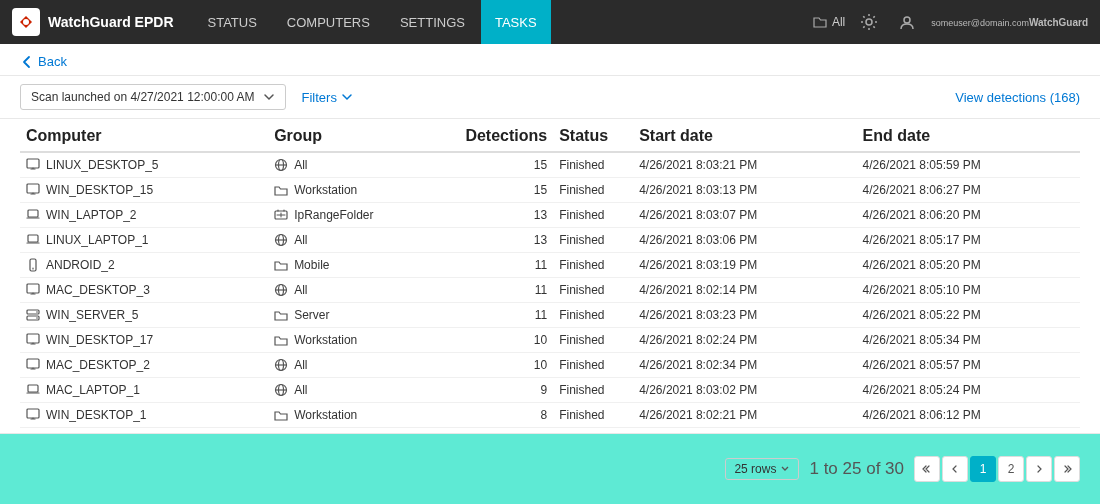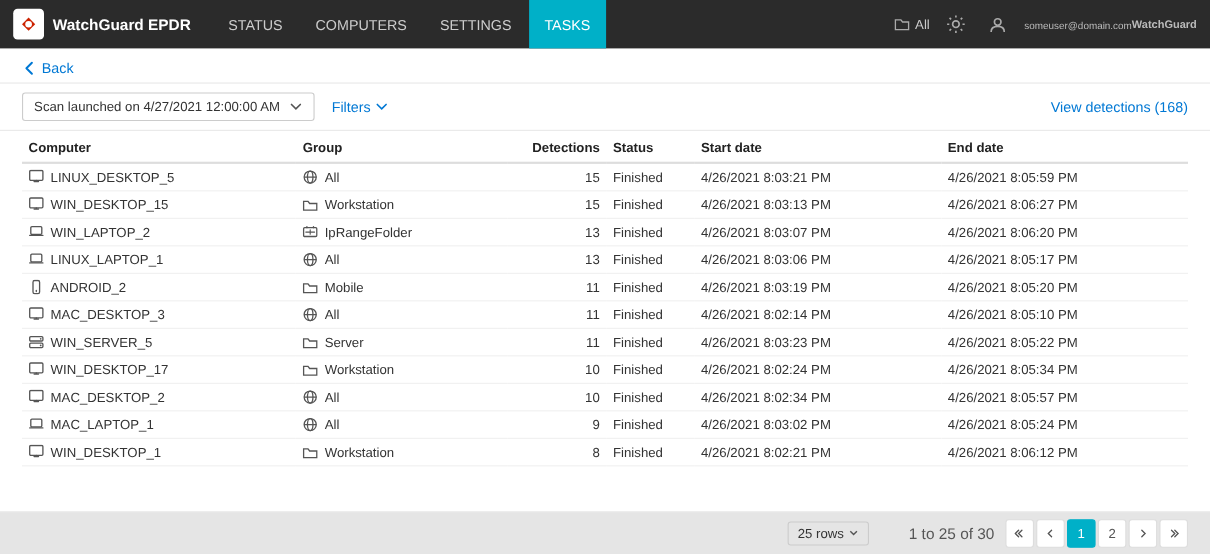"Computer" thead tr th { font-size: 12px -> 16px }
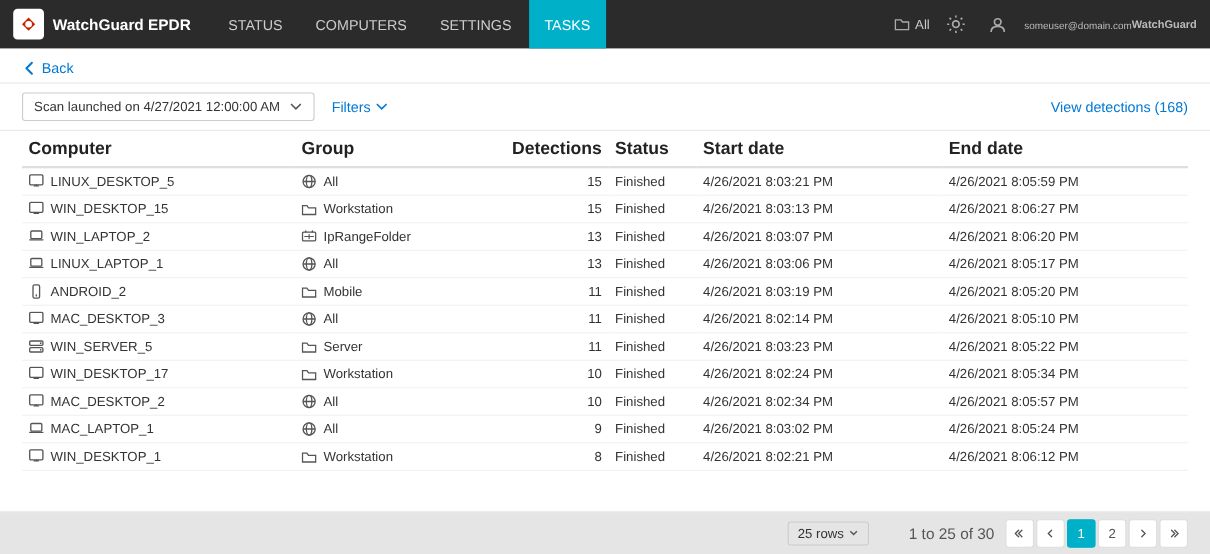"25 rows" .table-footer { background: #e5e5e5 -> #5eead4; padding: 6px 20px -> 22px 20px }
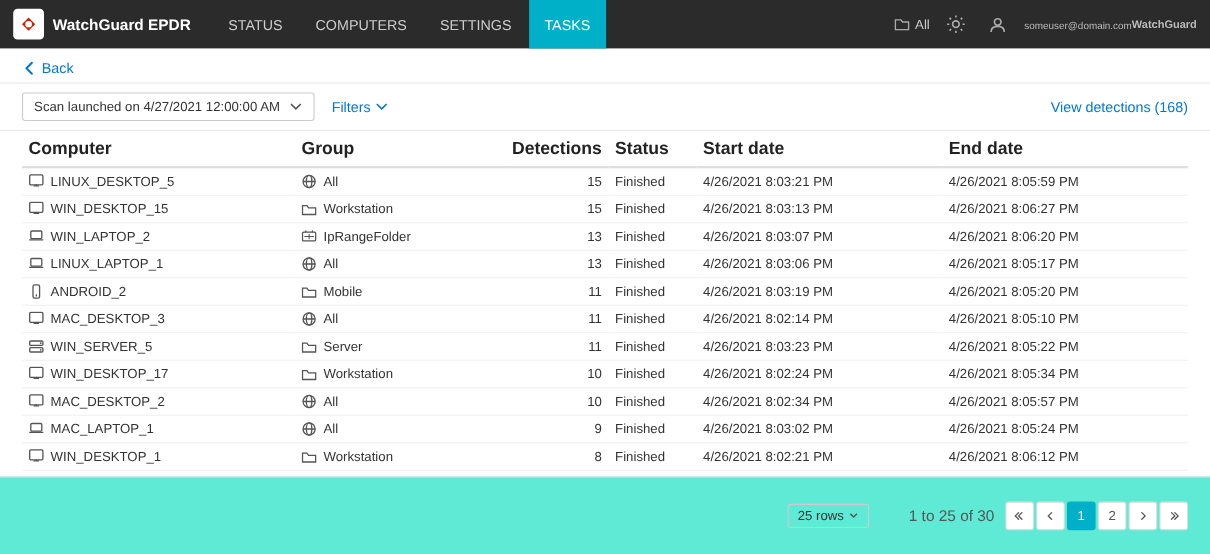"1 to 25 of 30" .pagination-info { font-size: 14px -> 17px; margin-left: 26px -> none }
